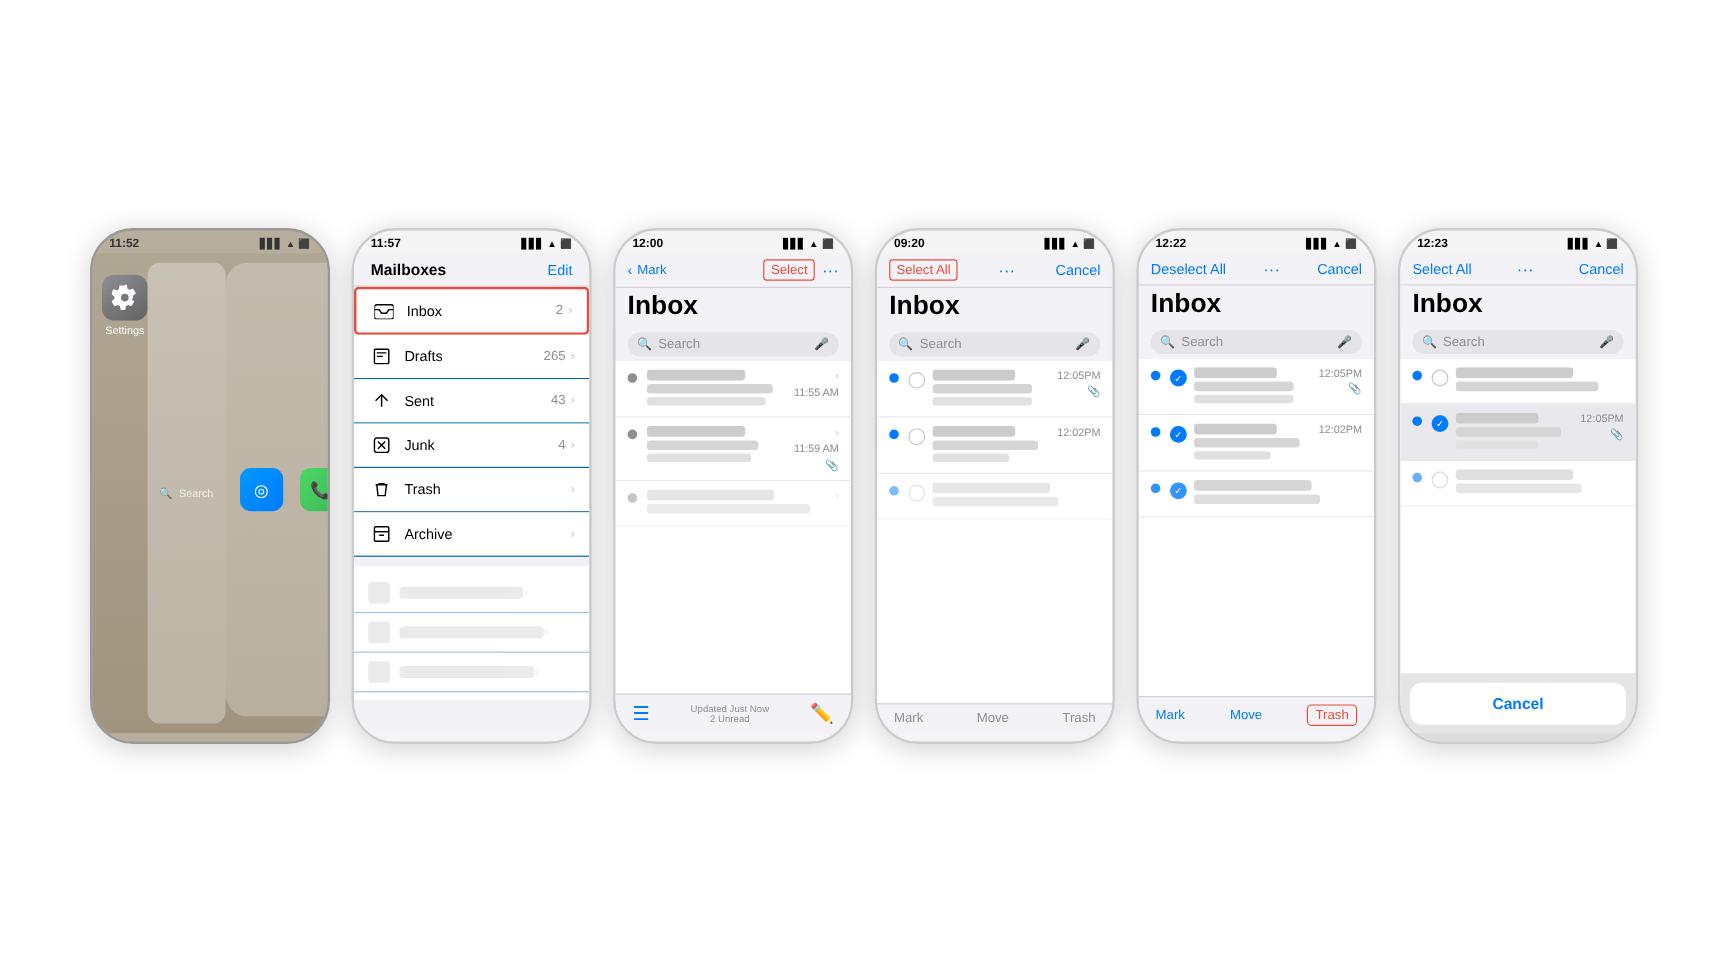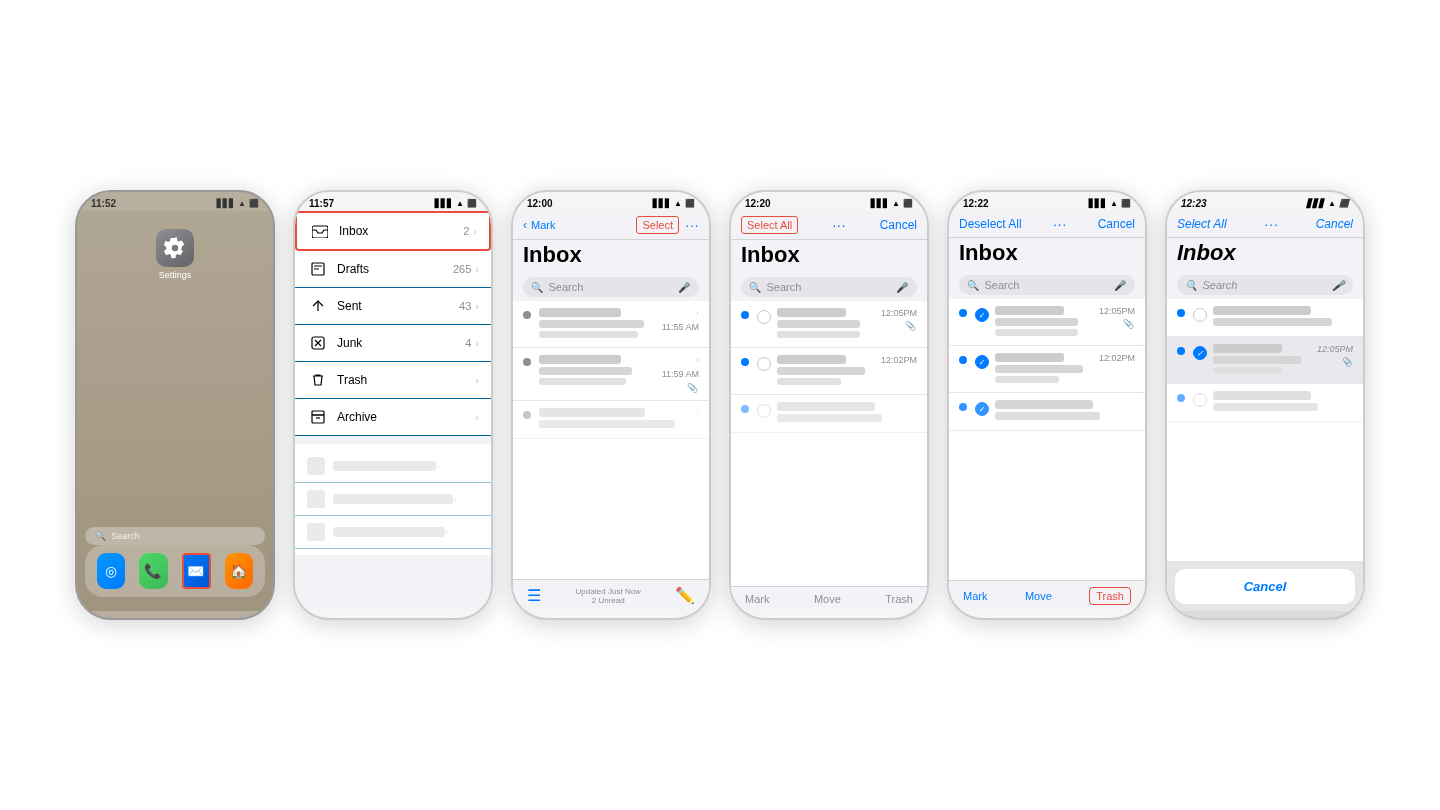"12:20" span.time { text: 12:20 -> 09:20 }
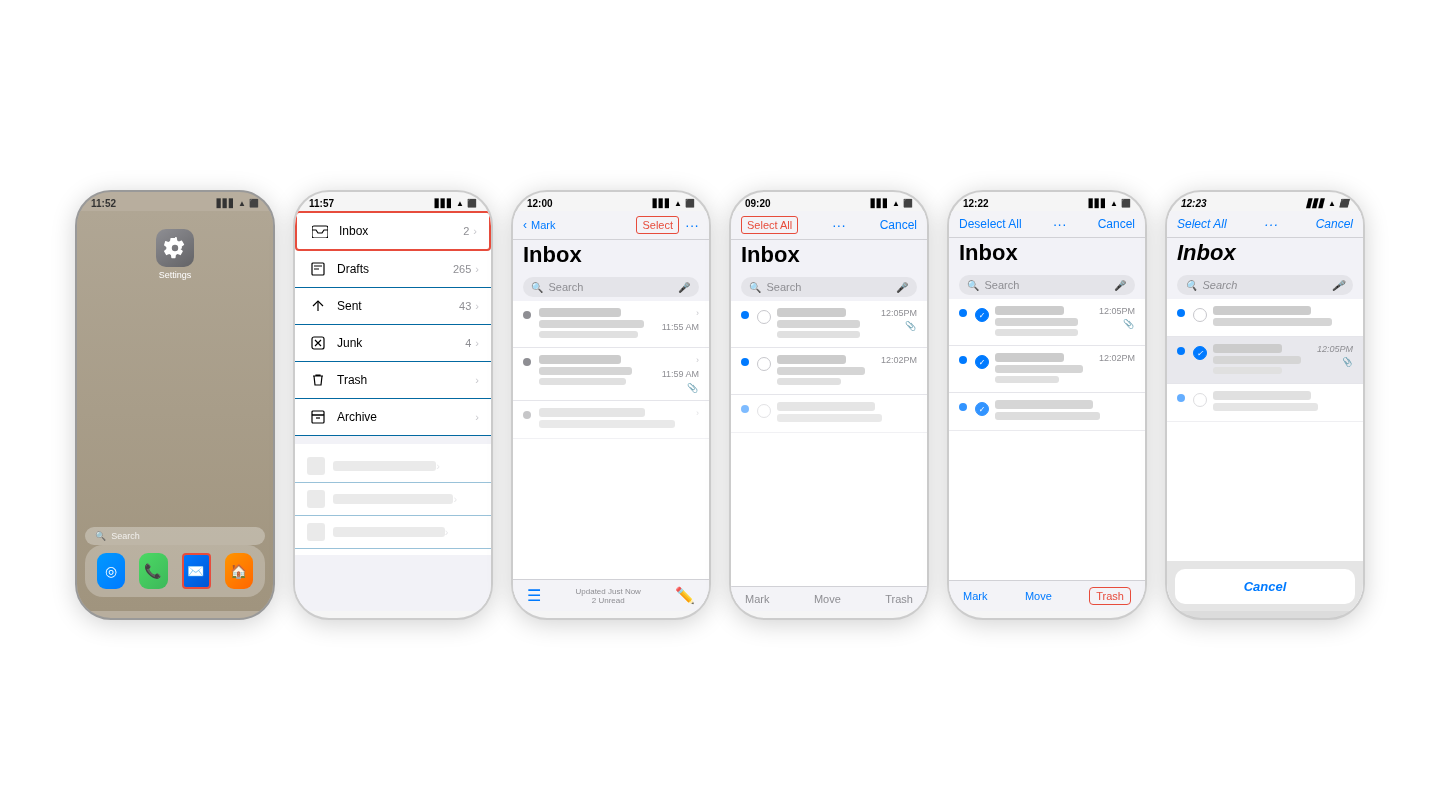"12:23" div.phone-frame { font-style: italic -> none }
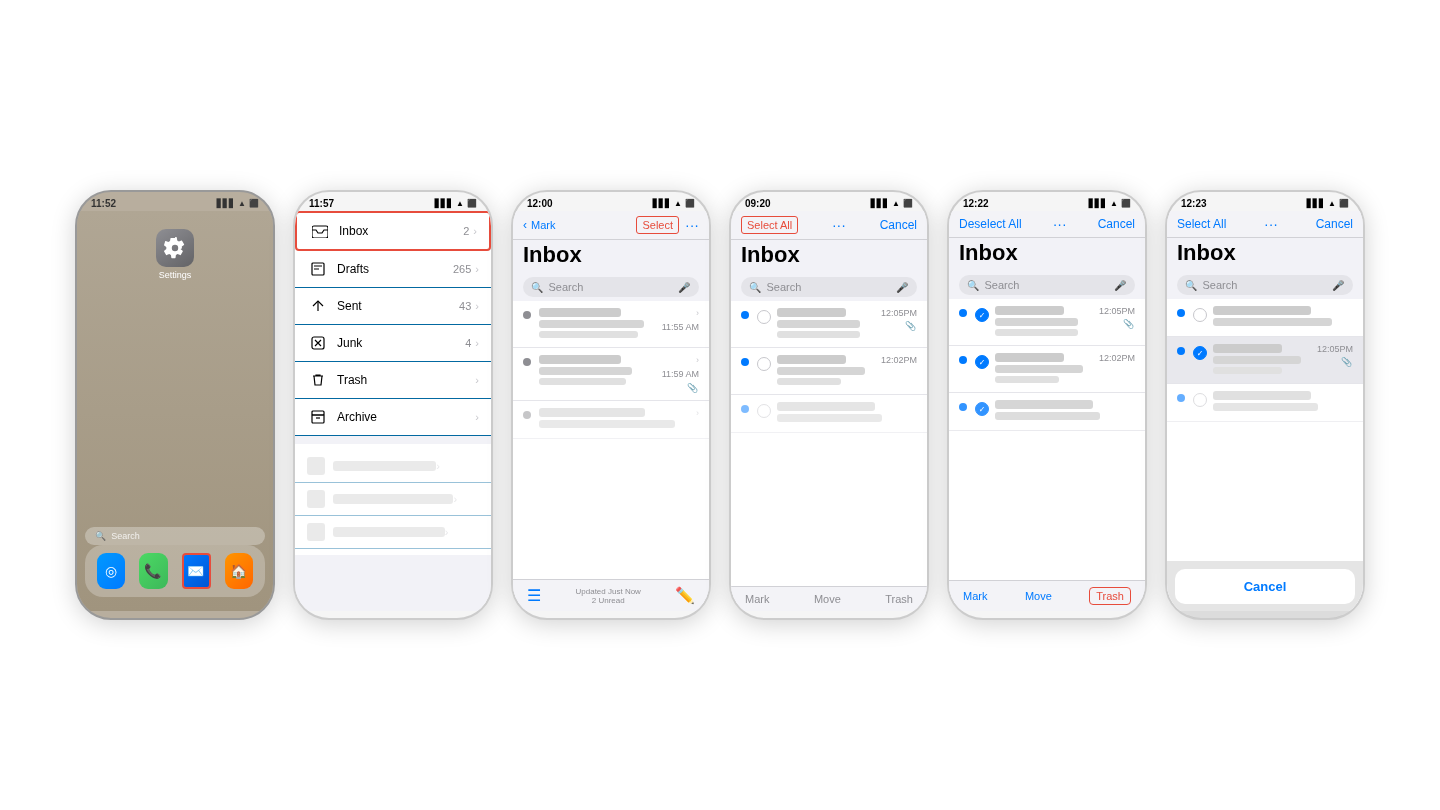"Mailboxes" div.nav-bar { html: none -> <div> <span>Mailboxes</span> <span>Edit</span> </div> }
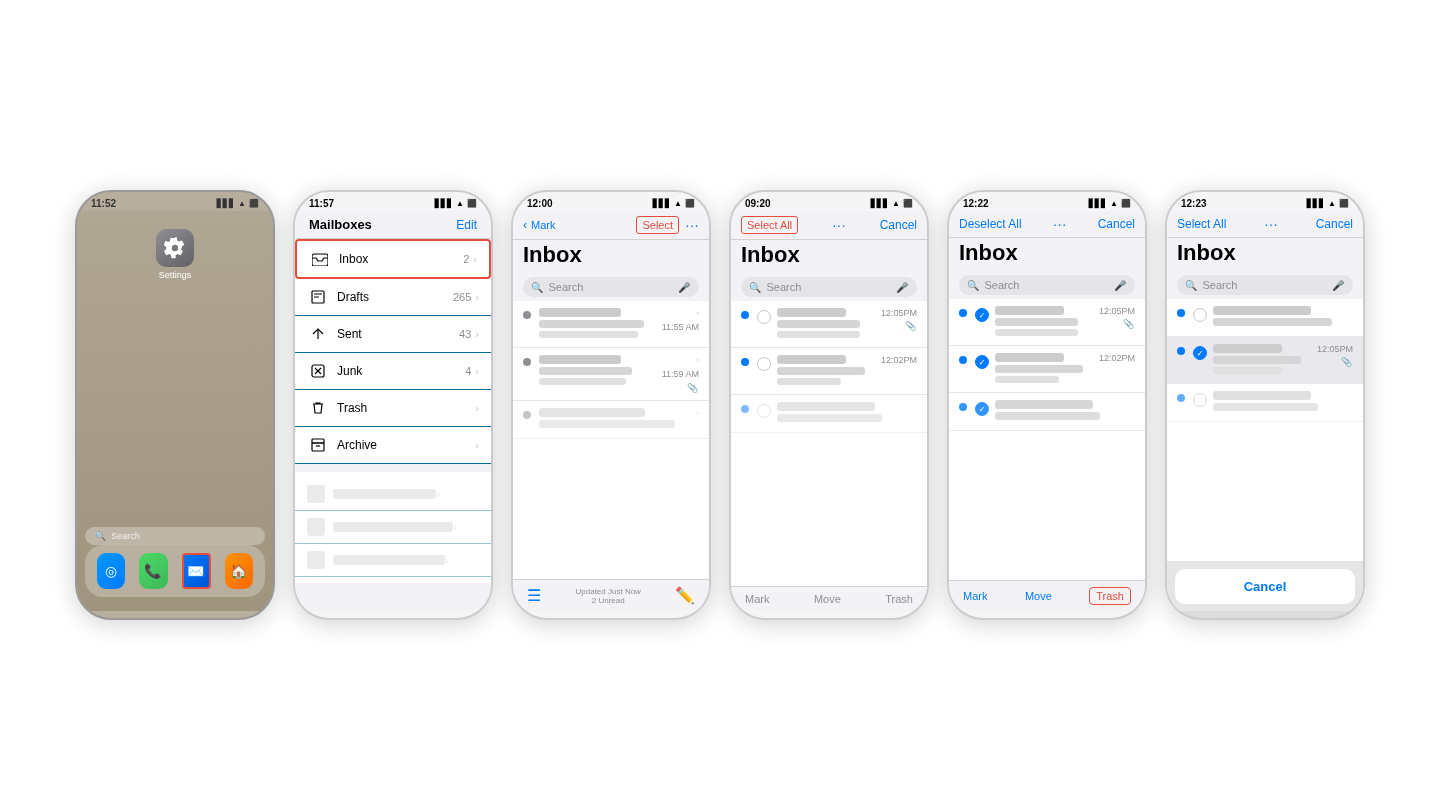"Settings" .home-screen { flex-direction: column -> none }
